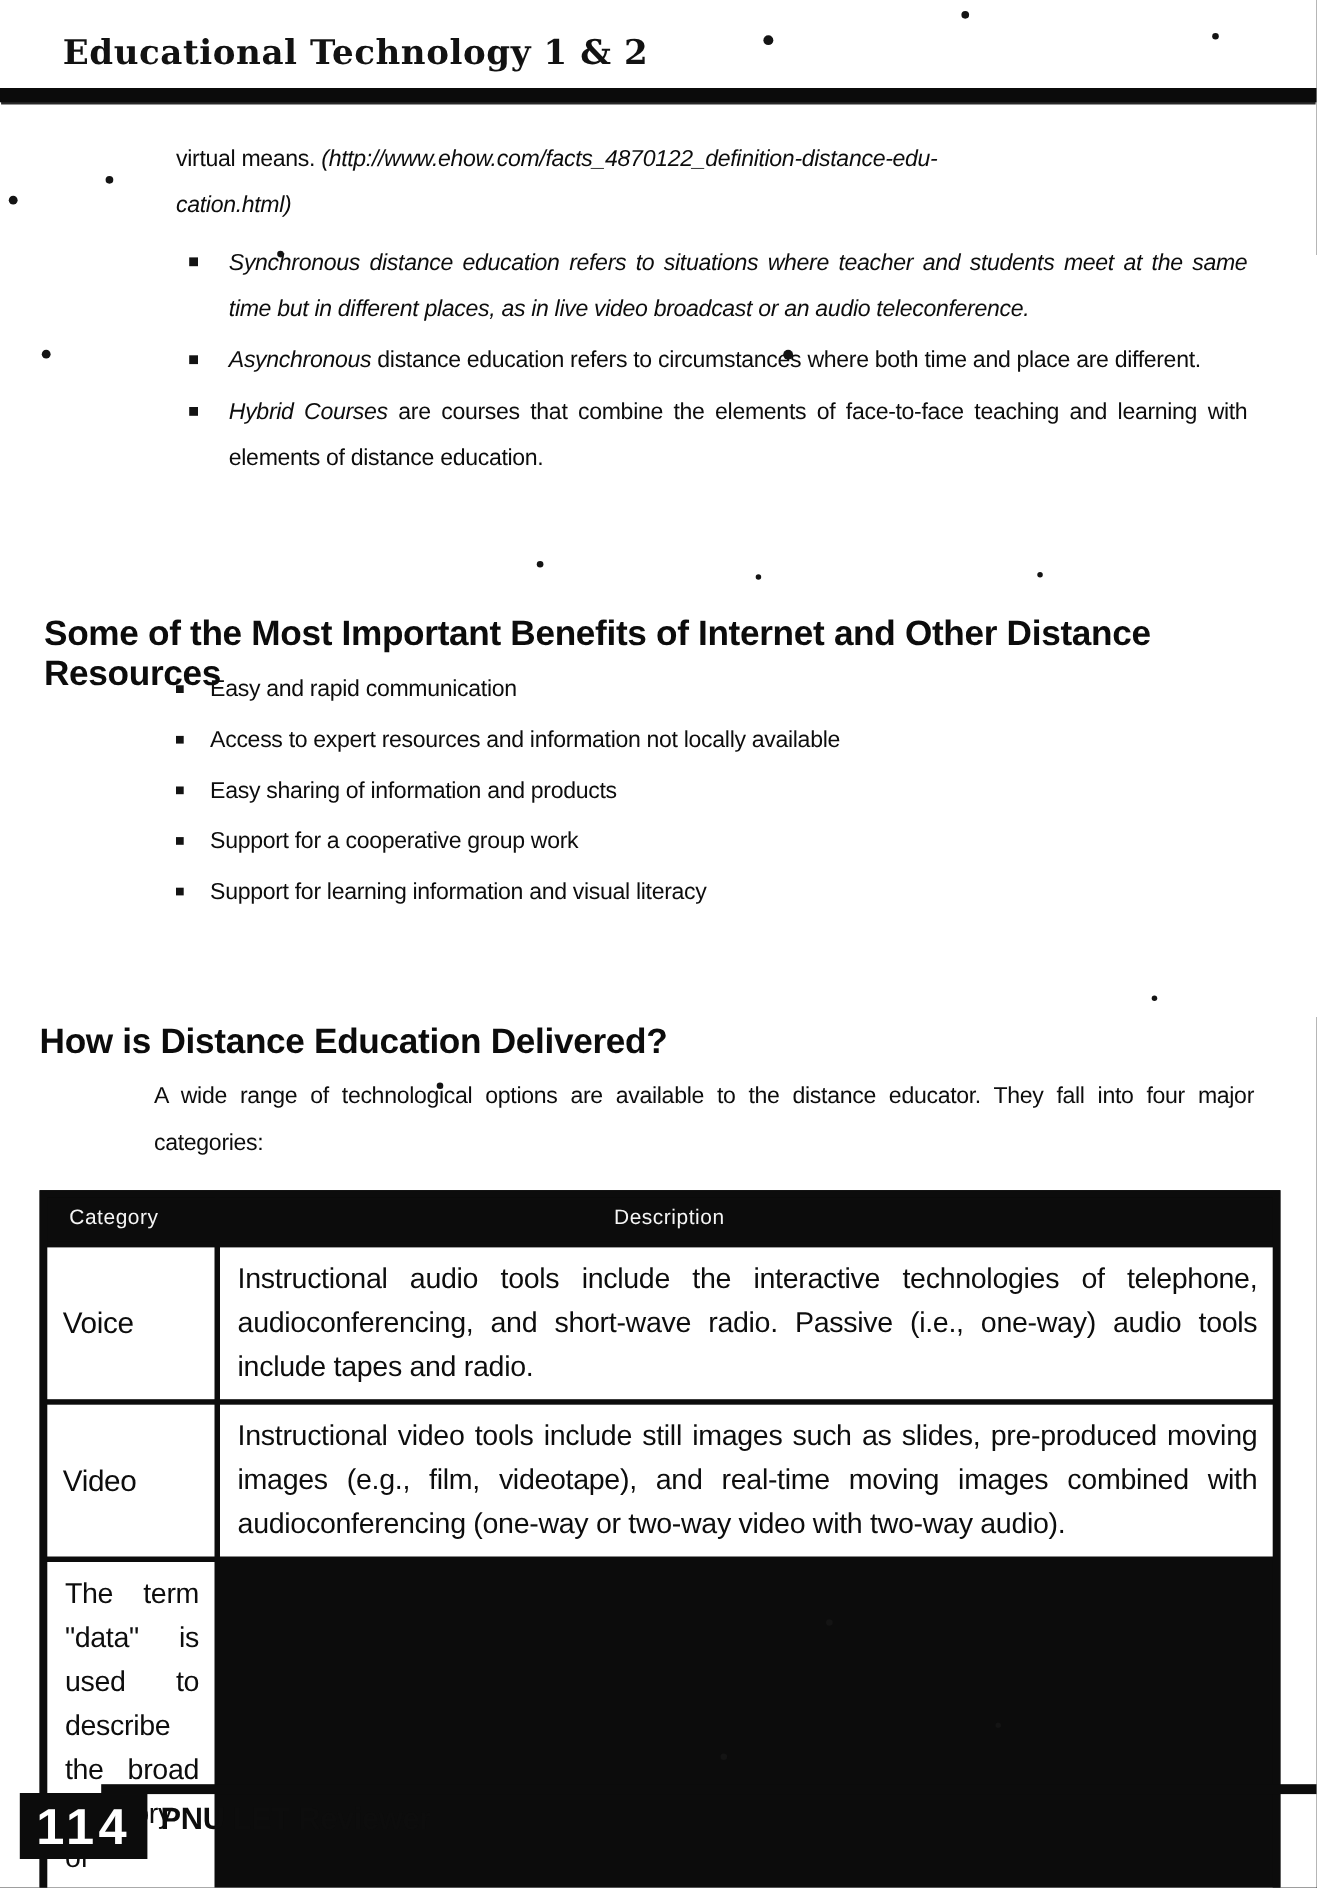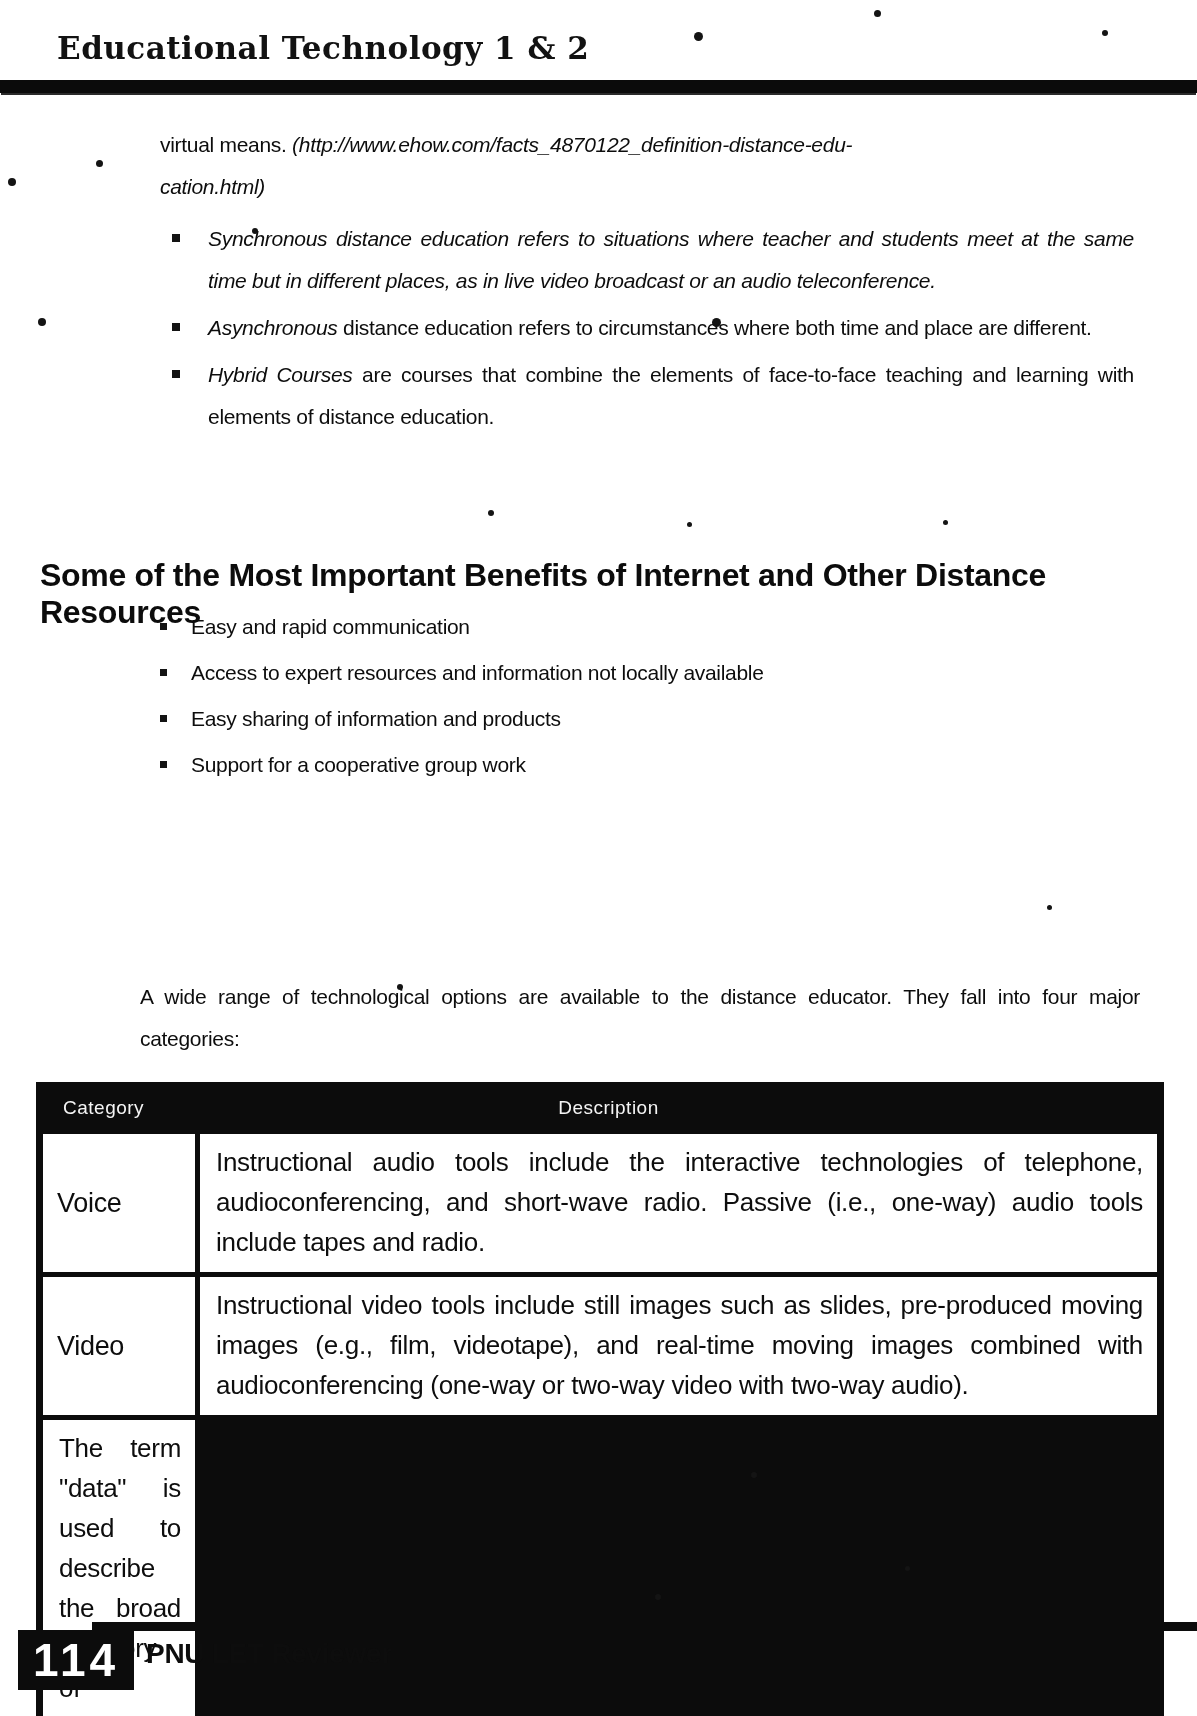"Support for learning information and" div.bullet-row { html: none -> <div> <span></span> <span>Support for learning information and visual literacy</span> </div> }
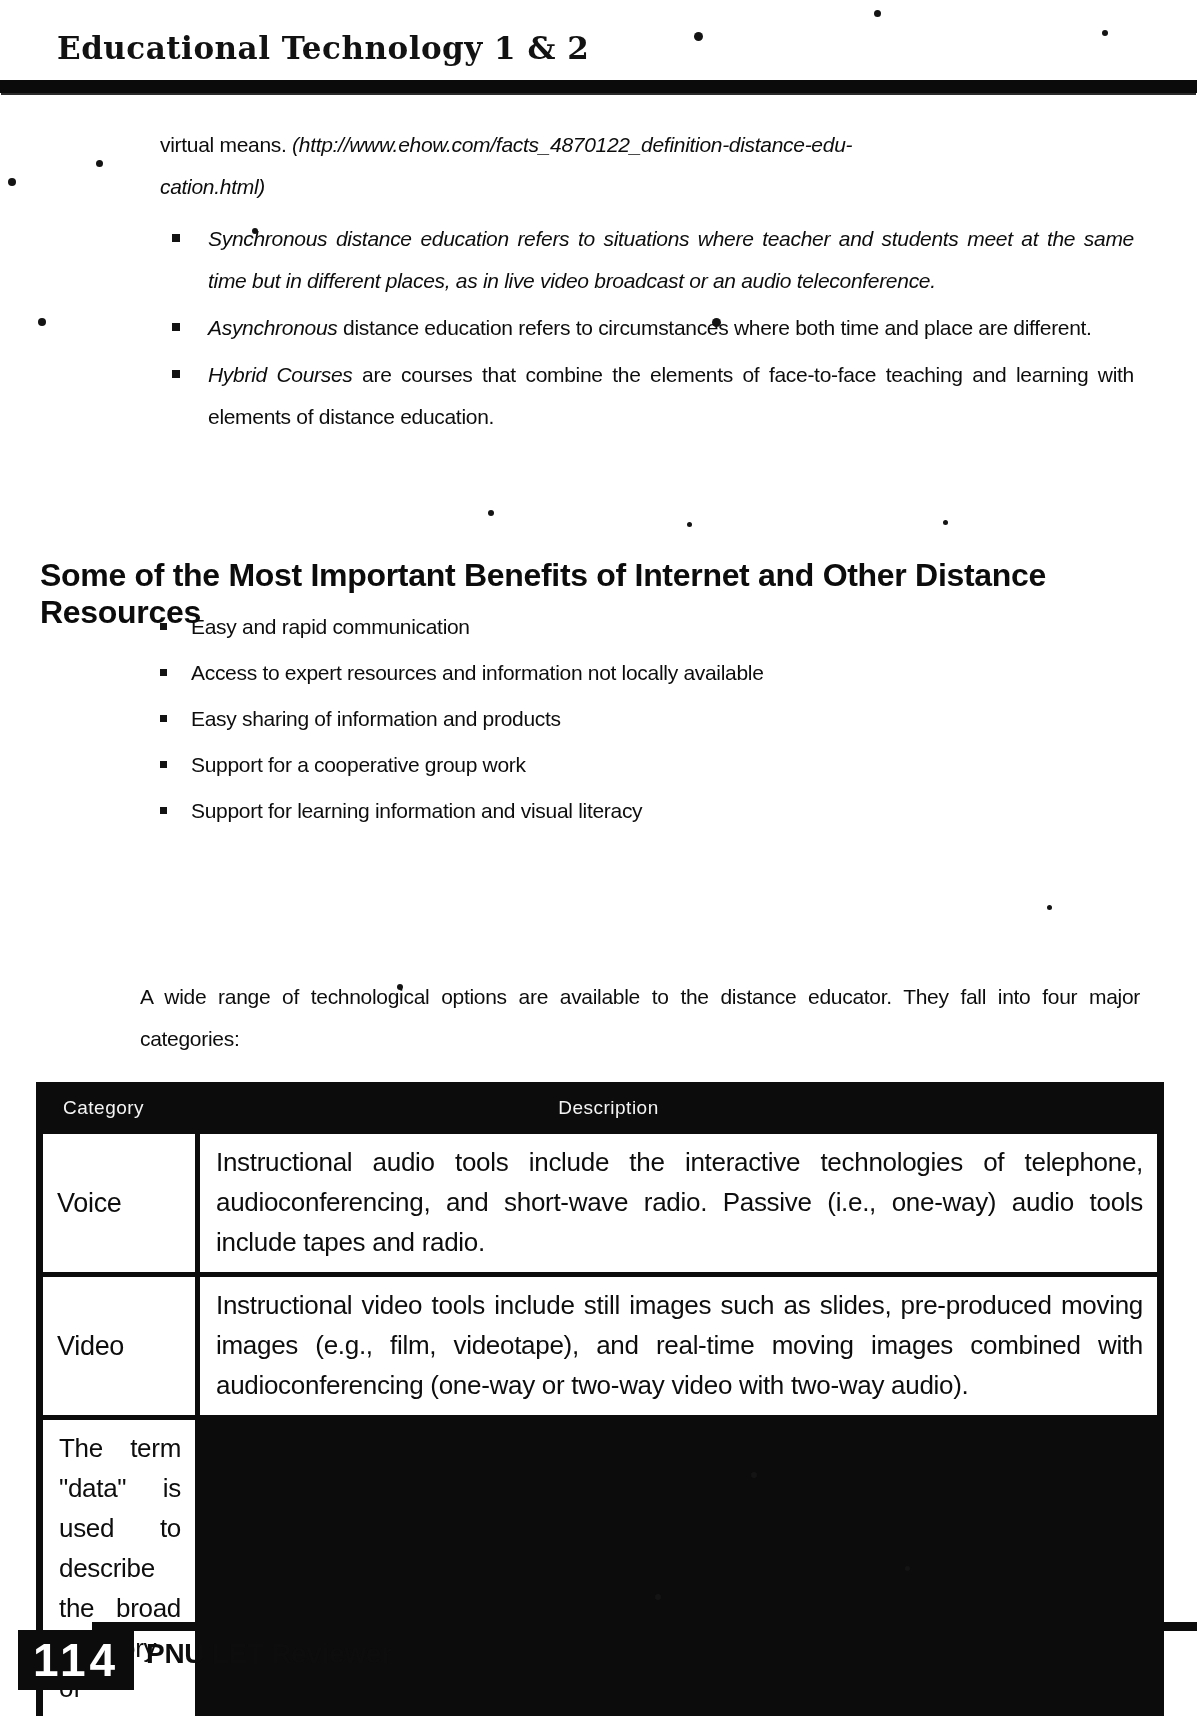"How is Distance Education Delivered?" div.delivery-heading { html: none -> <div>How is Distance Education Delivered?</div> }
